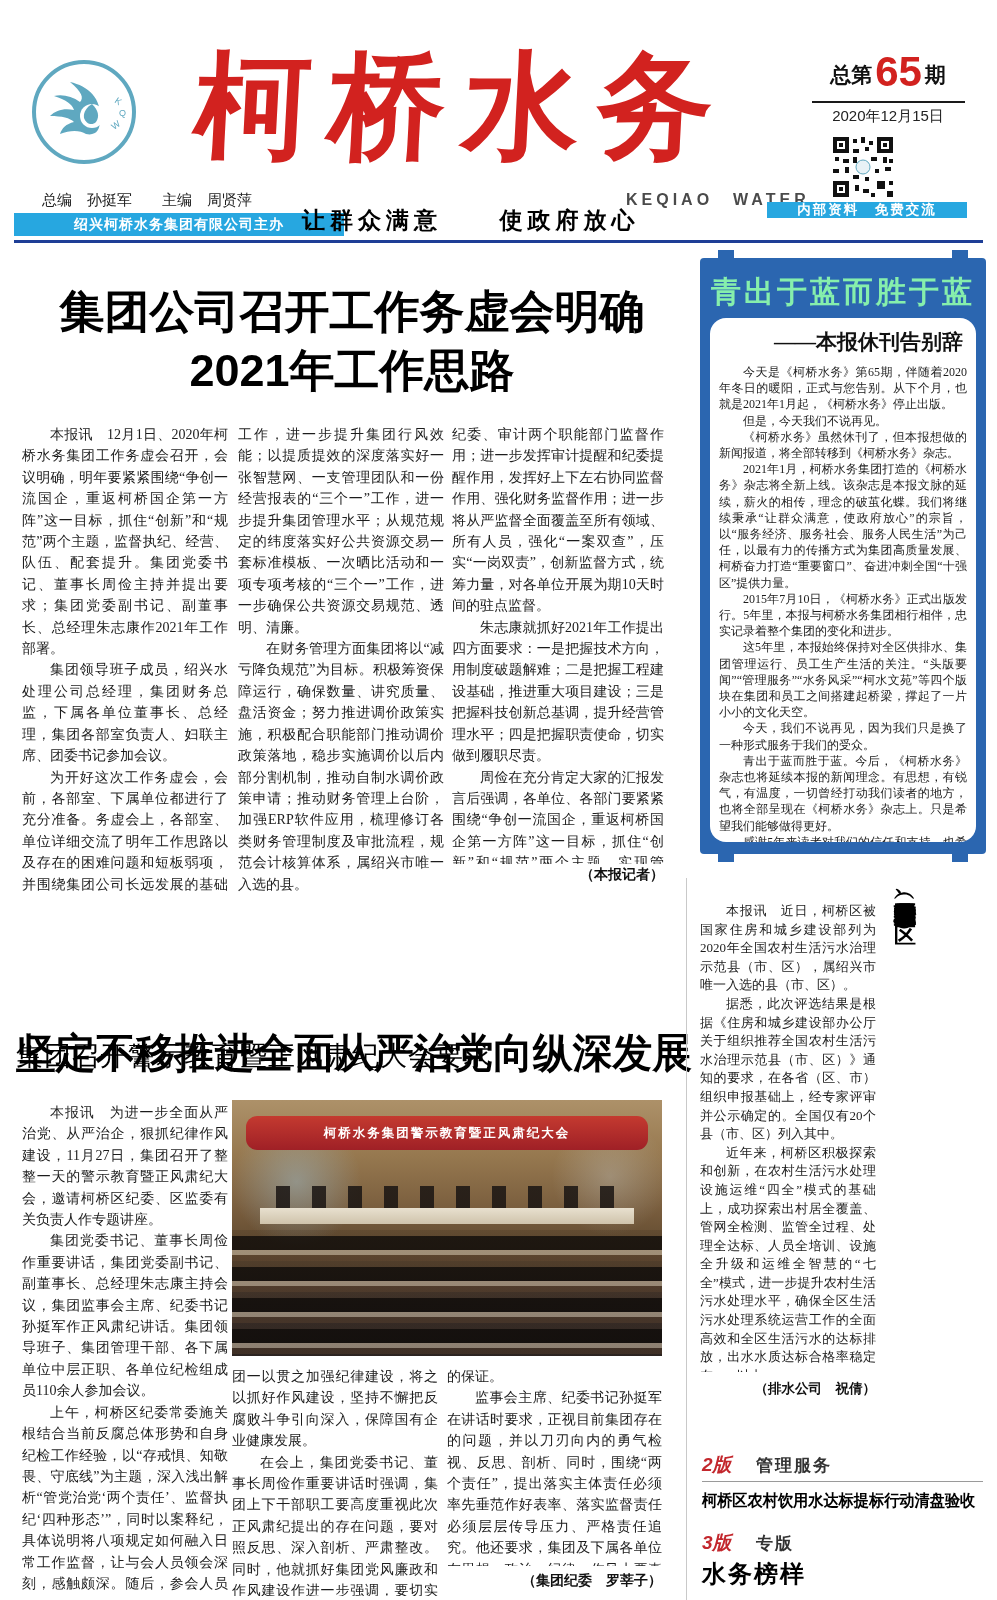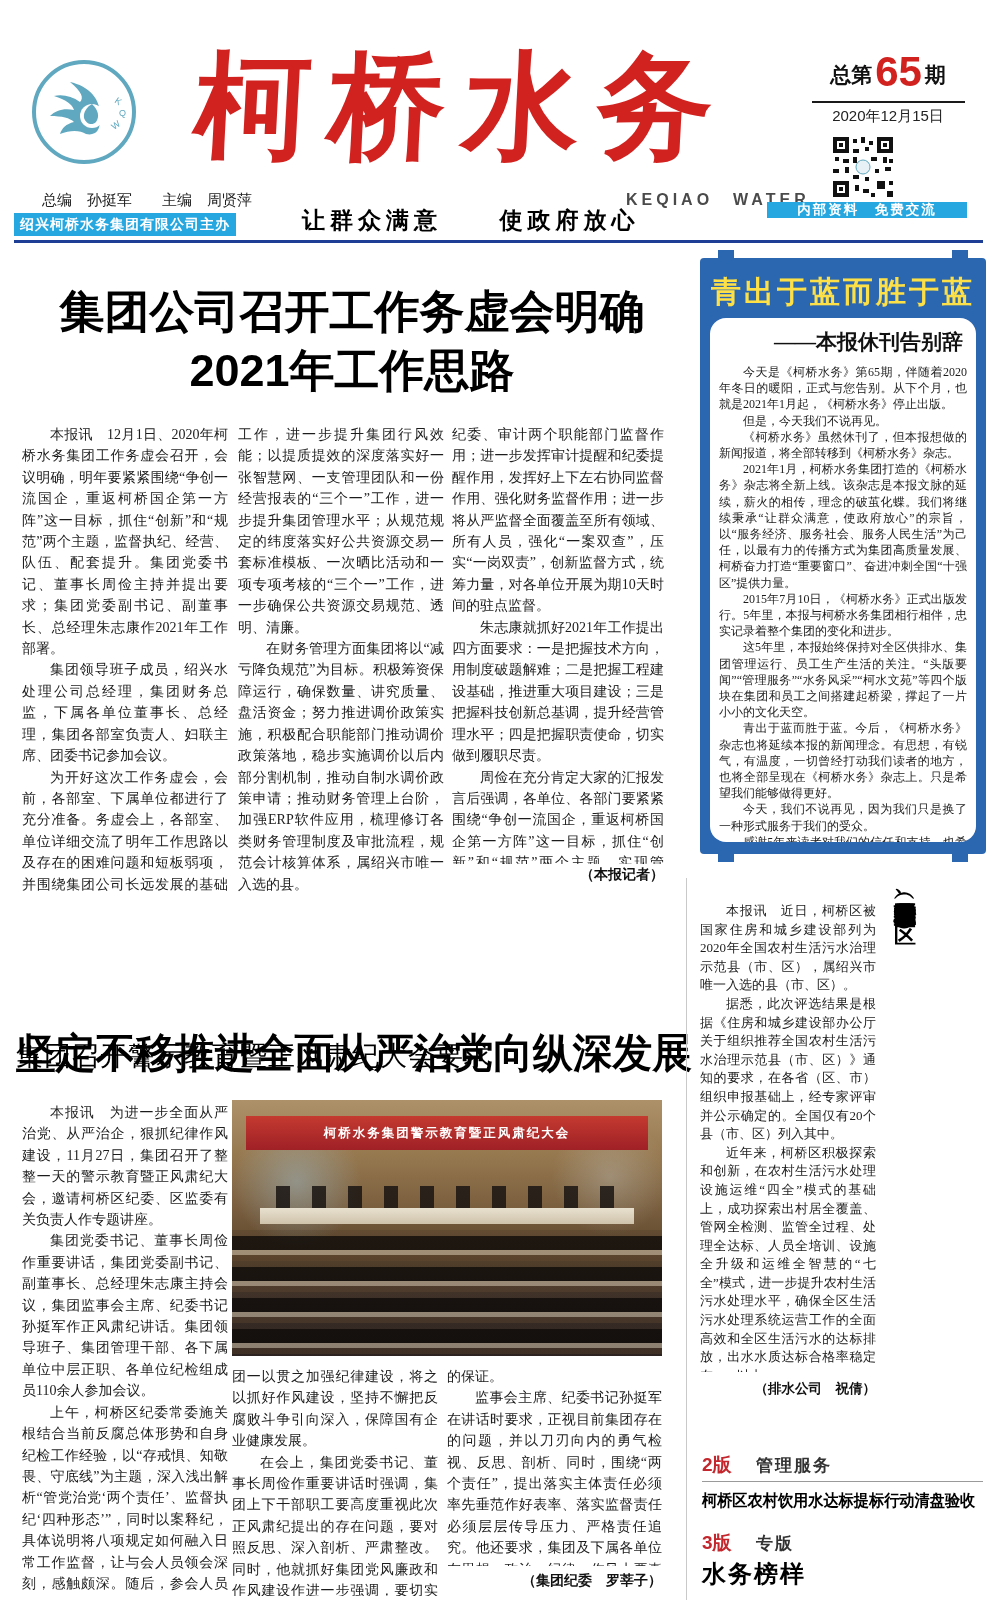"绍兴柯桥水务集团有限公司主办" .publisher-bar { width: 222px -> 330px }
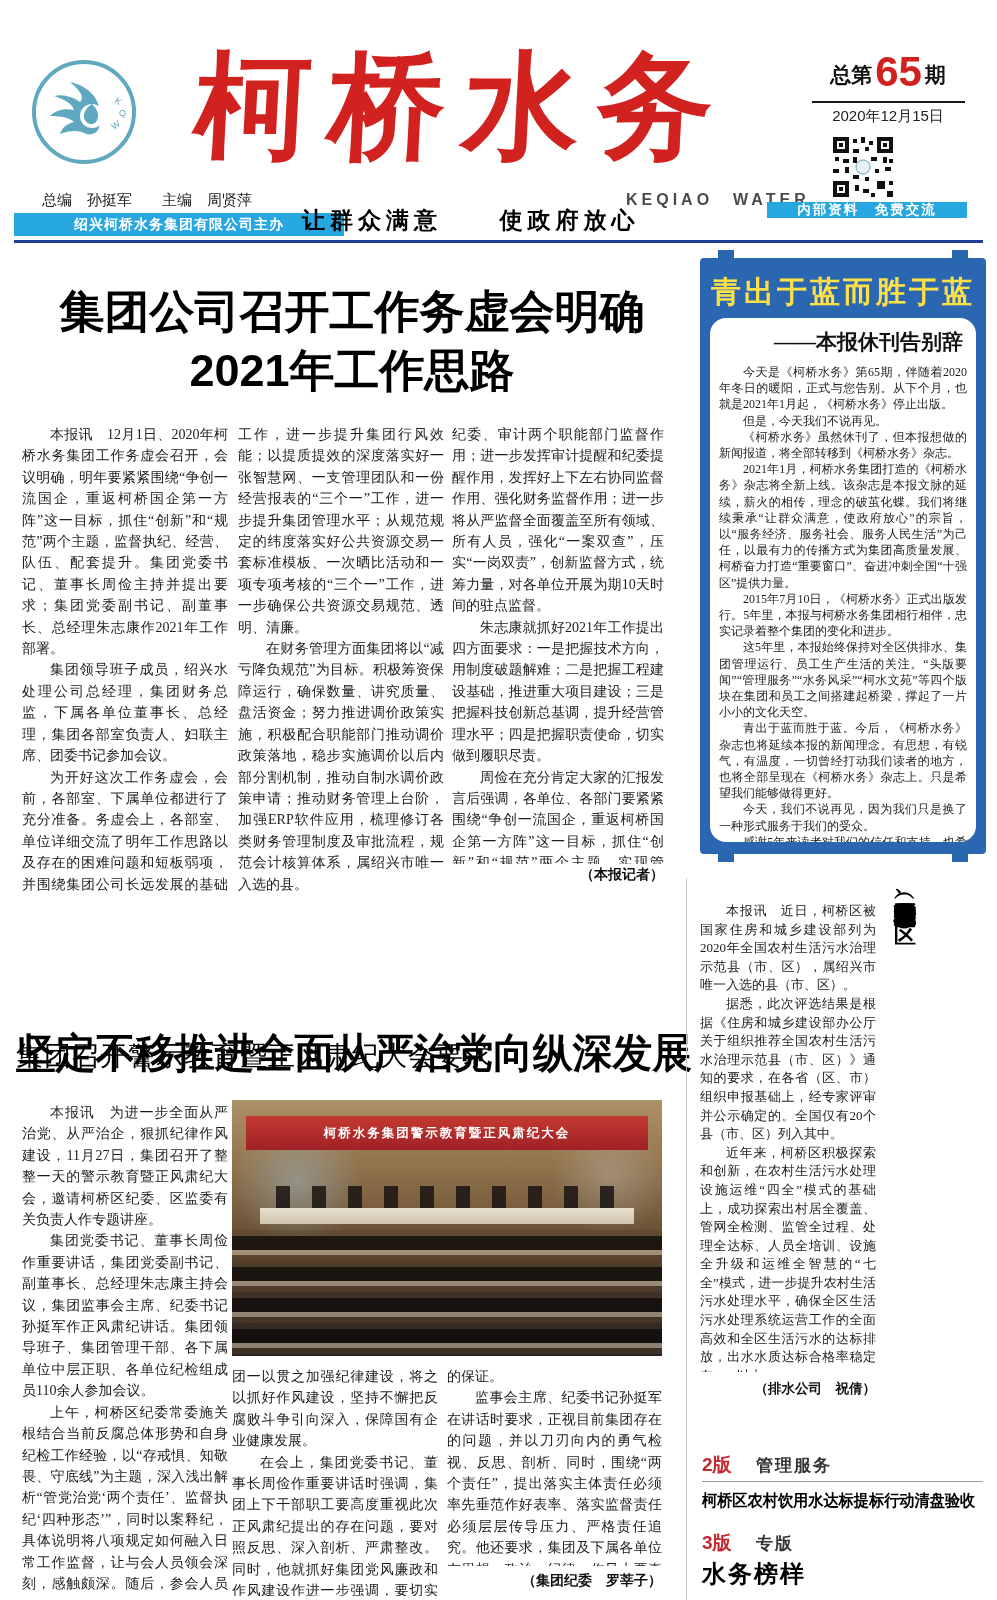"青出于蓝而胜于蓝" .fw-title { color: #fde047 -> #86efac }
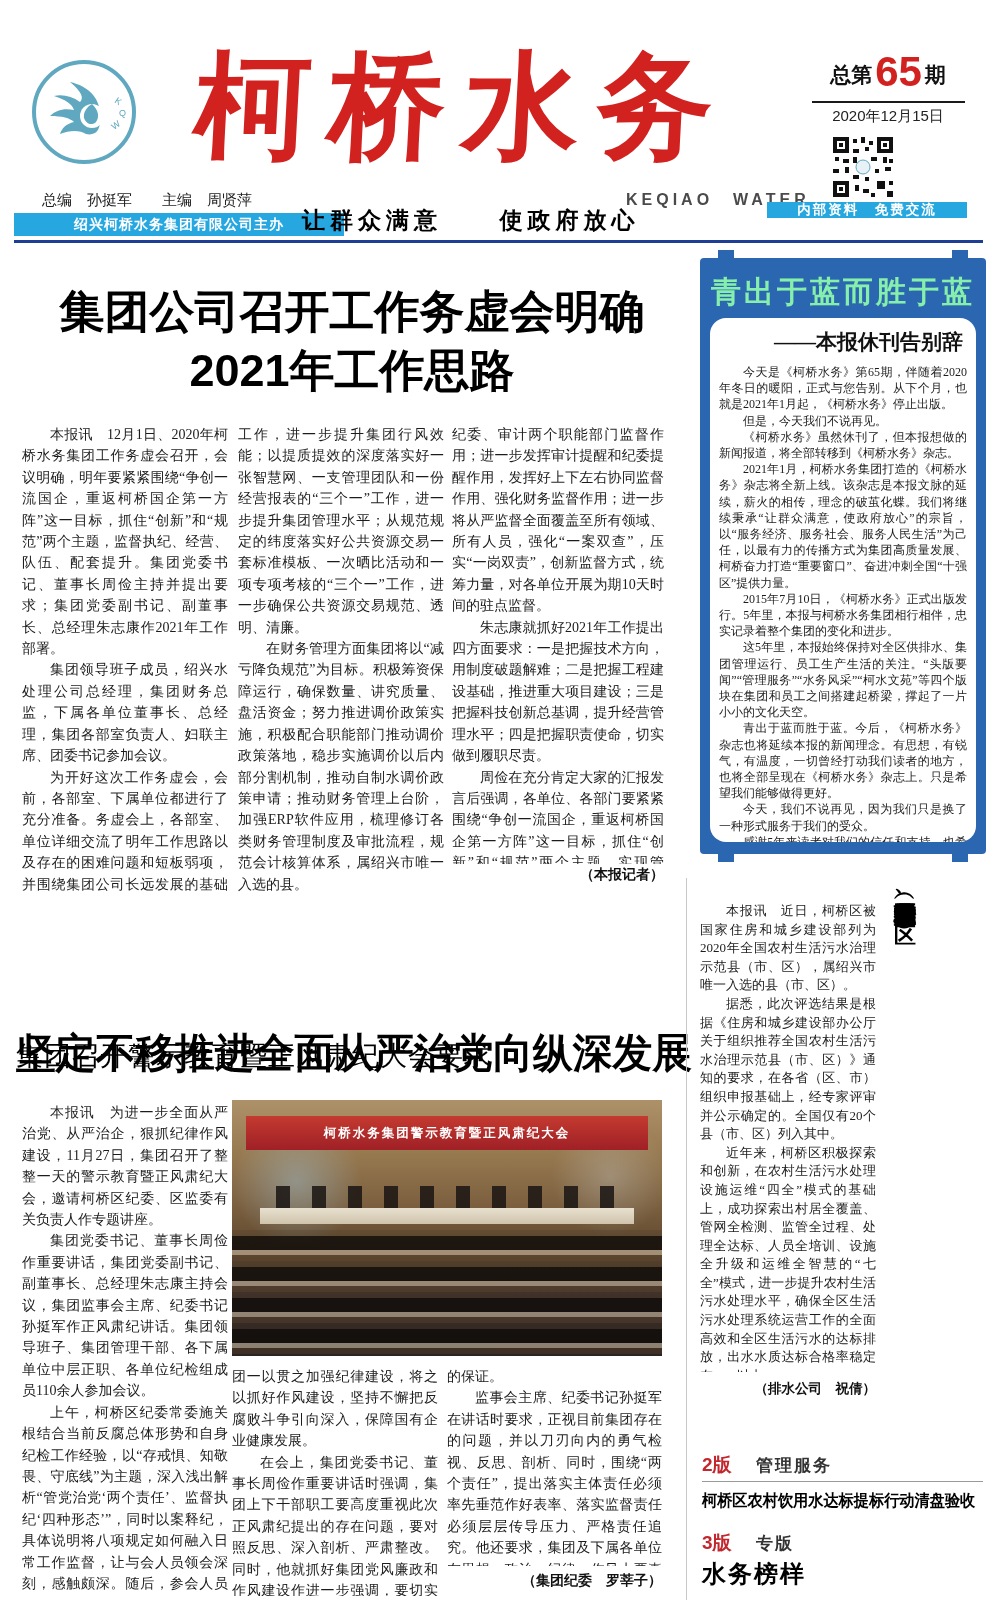"青出于蓝而胜于蓝。今后，《柯桥水务》杂志也将延续本报的新闻理念。有思想，有锐气，" p { order: before "今天，我们不说再见，因为我们只是换了一种形式服务于我们的受众。" -> after "今天，我们不说再见，因为我们只是换了一种形式服务于我们的受众。" }
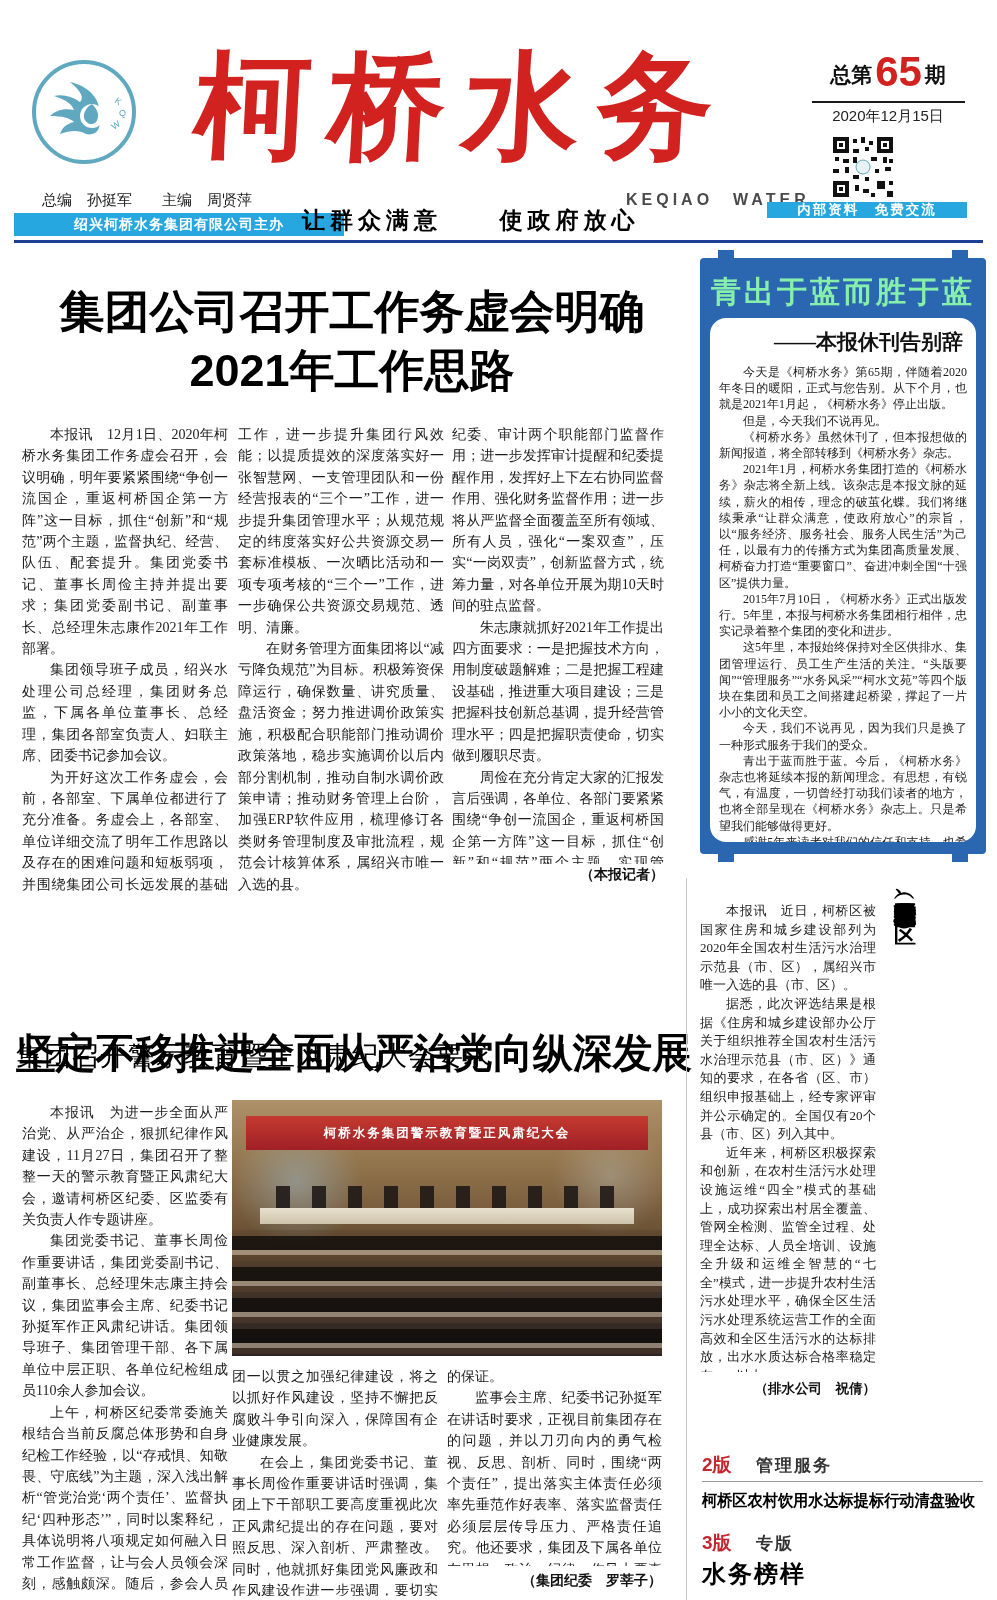"柯桥水务集团警示教育暨正风肃纪大会" .photo-banner { border-radius: none -> 11px }
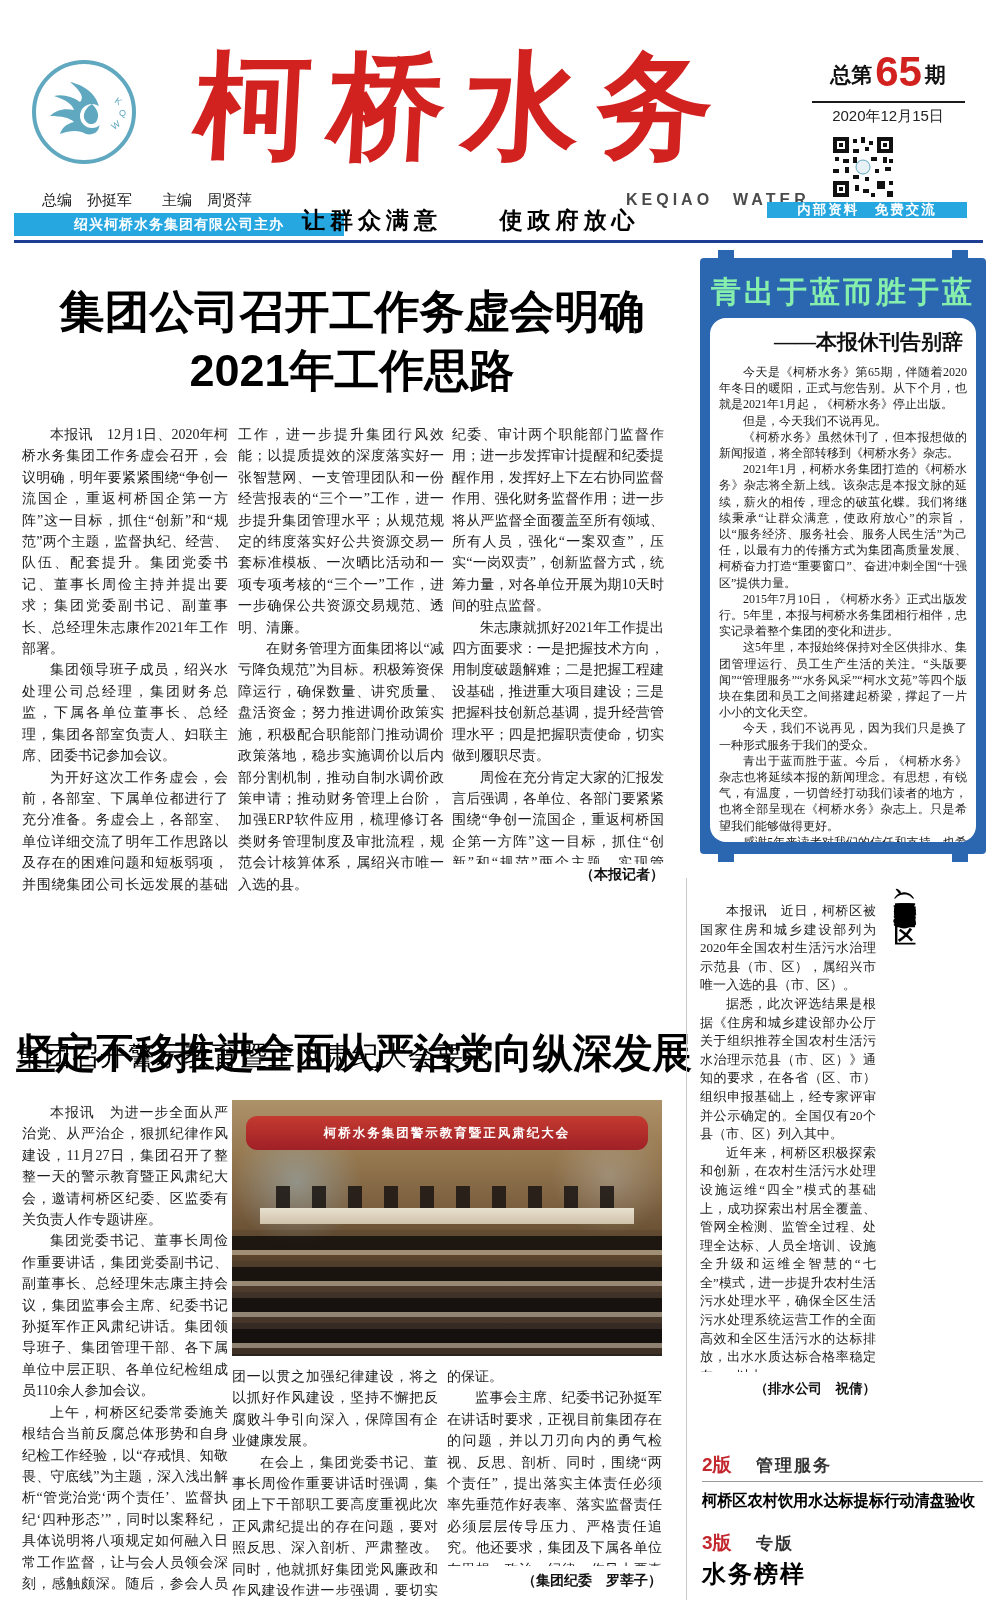"2版" .idx-page { font-style: none -> italic }
